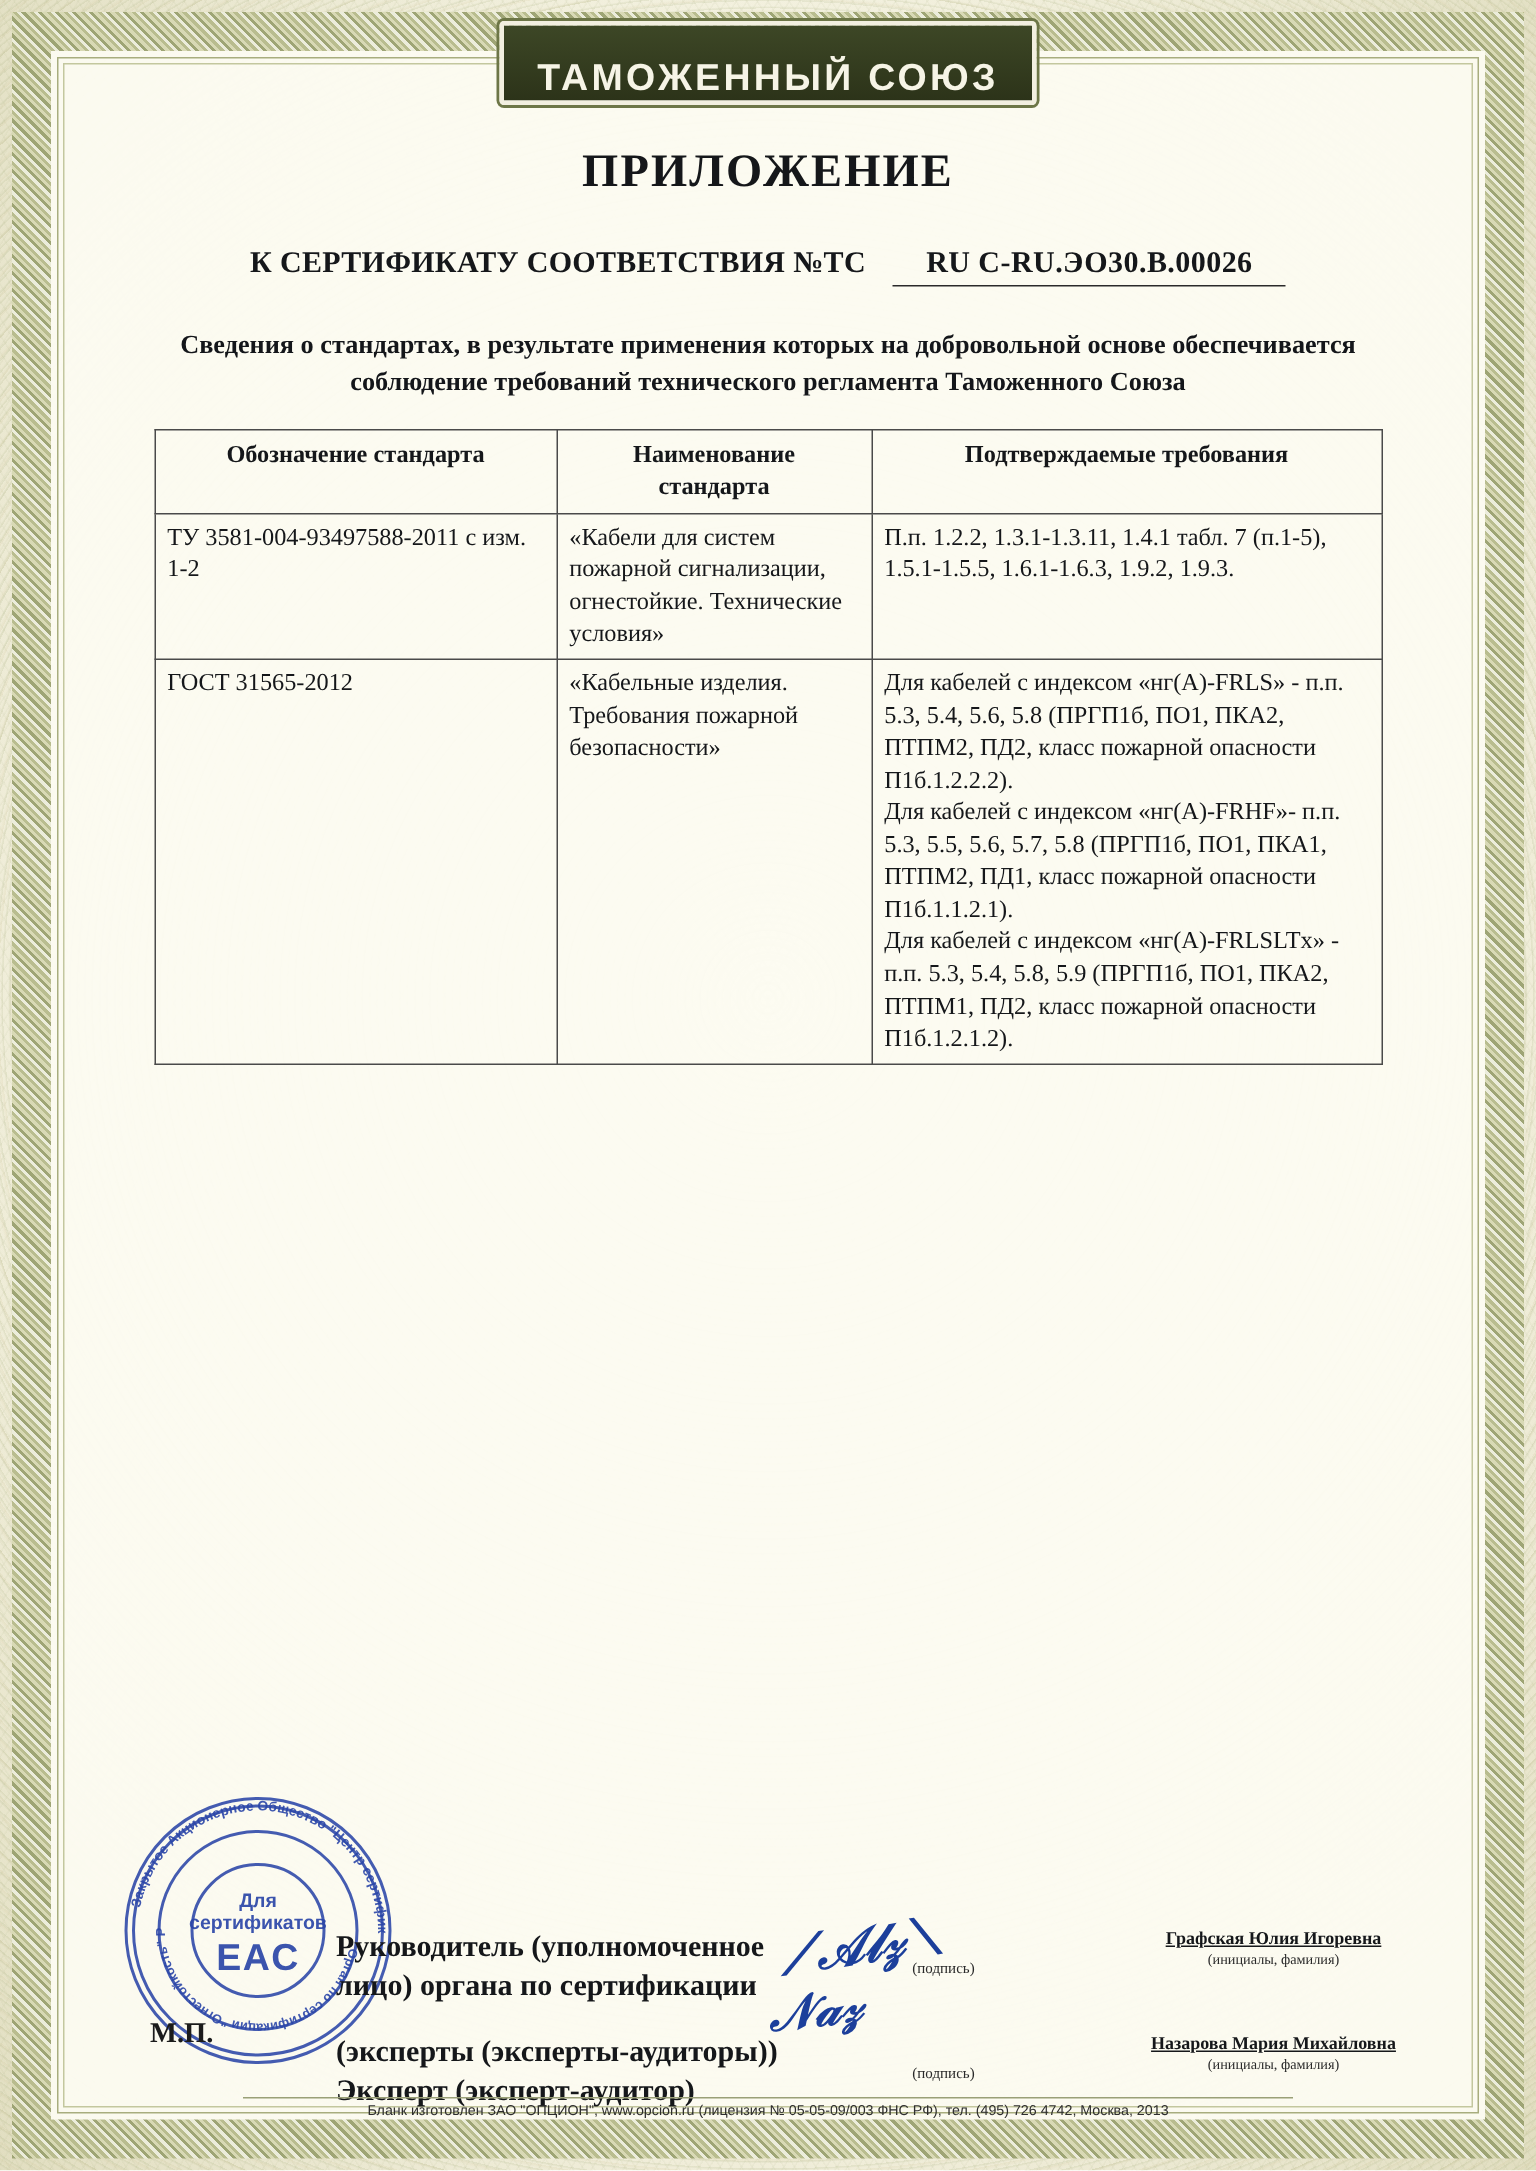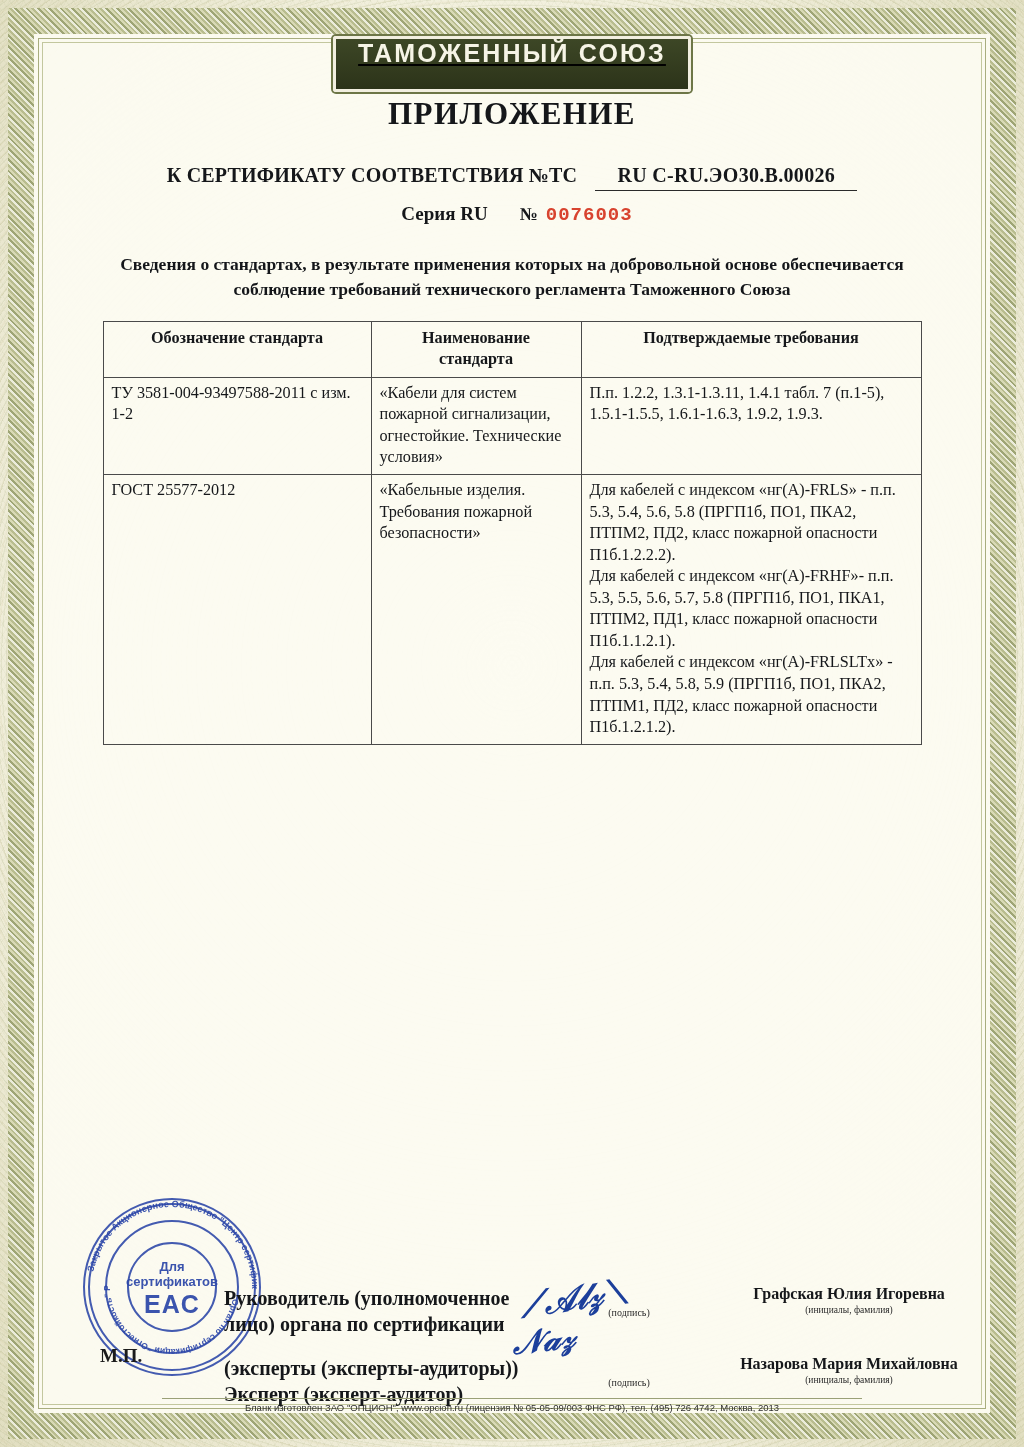"ТАМОЖЕННЫЙ СОЮЗ" .banner { align-items: flex-start -> flex-end; text-decoration: underline -> none; top: 36px -> 14px }
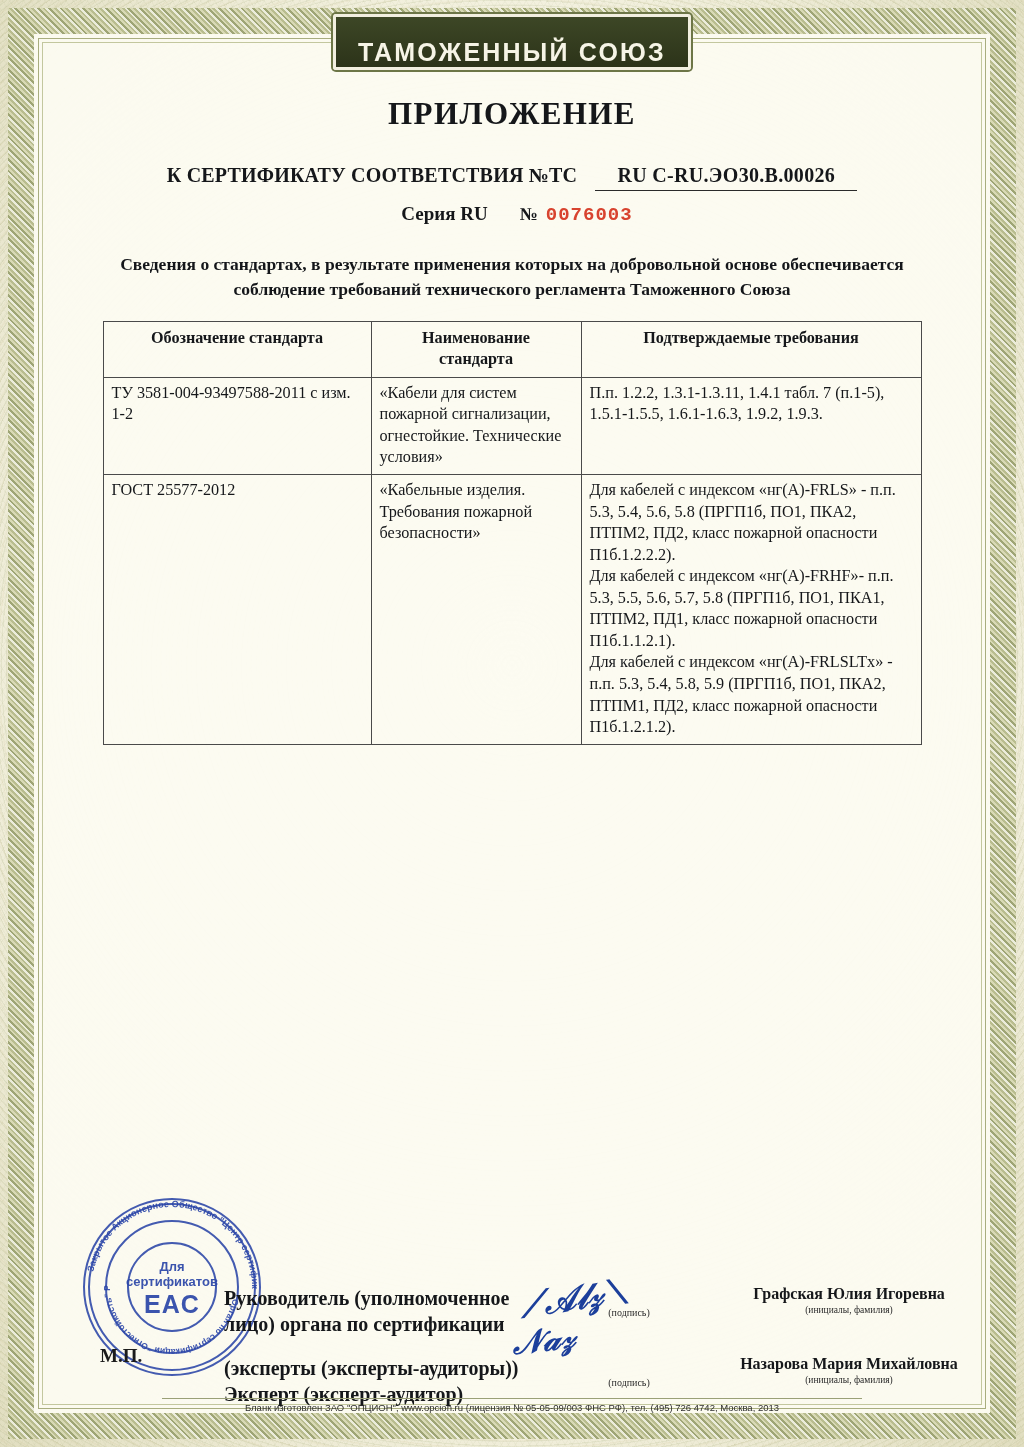"Серия RU" div.series-line { html: <div> <span>Серия RU</span> <span>№</span> <span>0076003</span> </div> -> none }
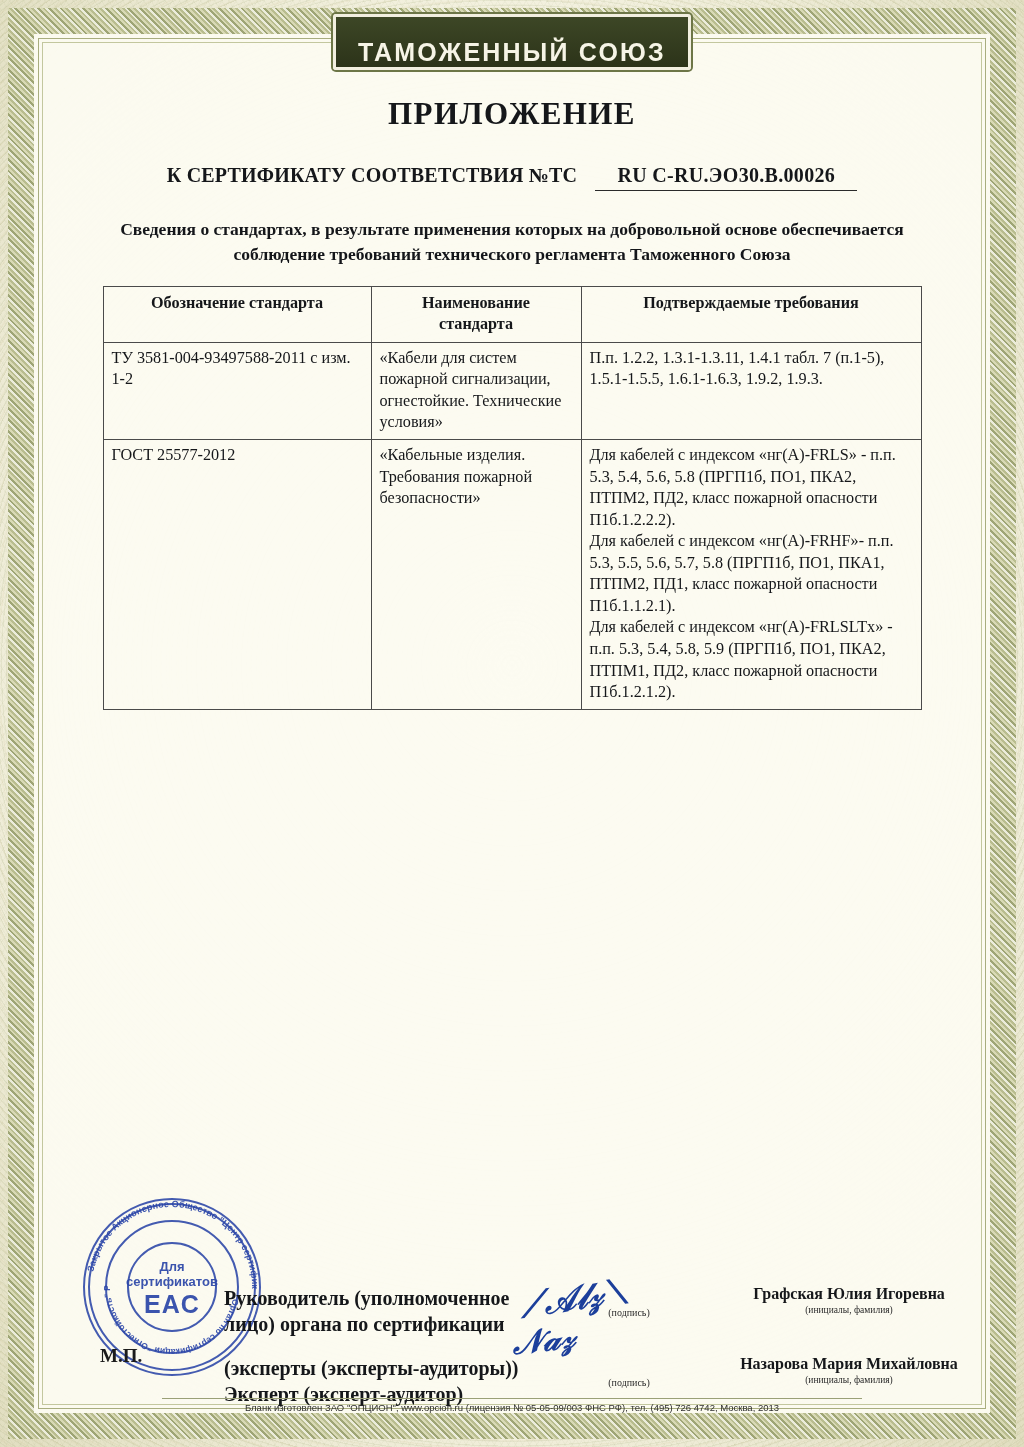"ГОСТ 25577-2012" td.cell { text: 25577-2012 -> 31565-2012 }
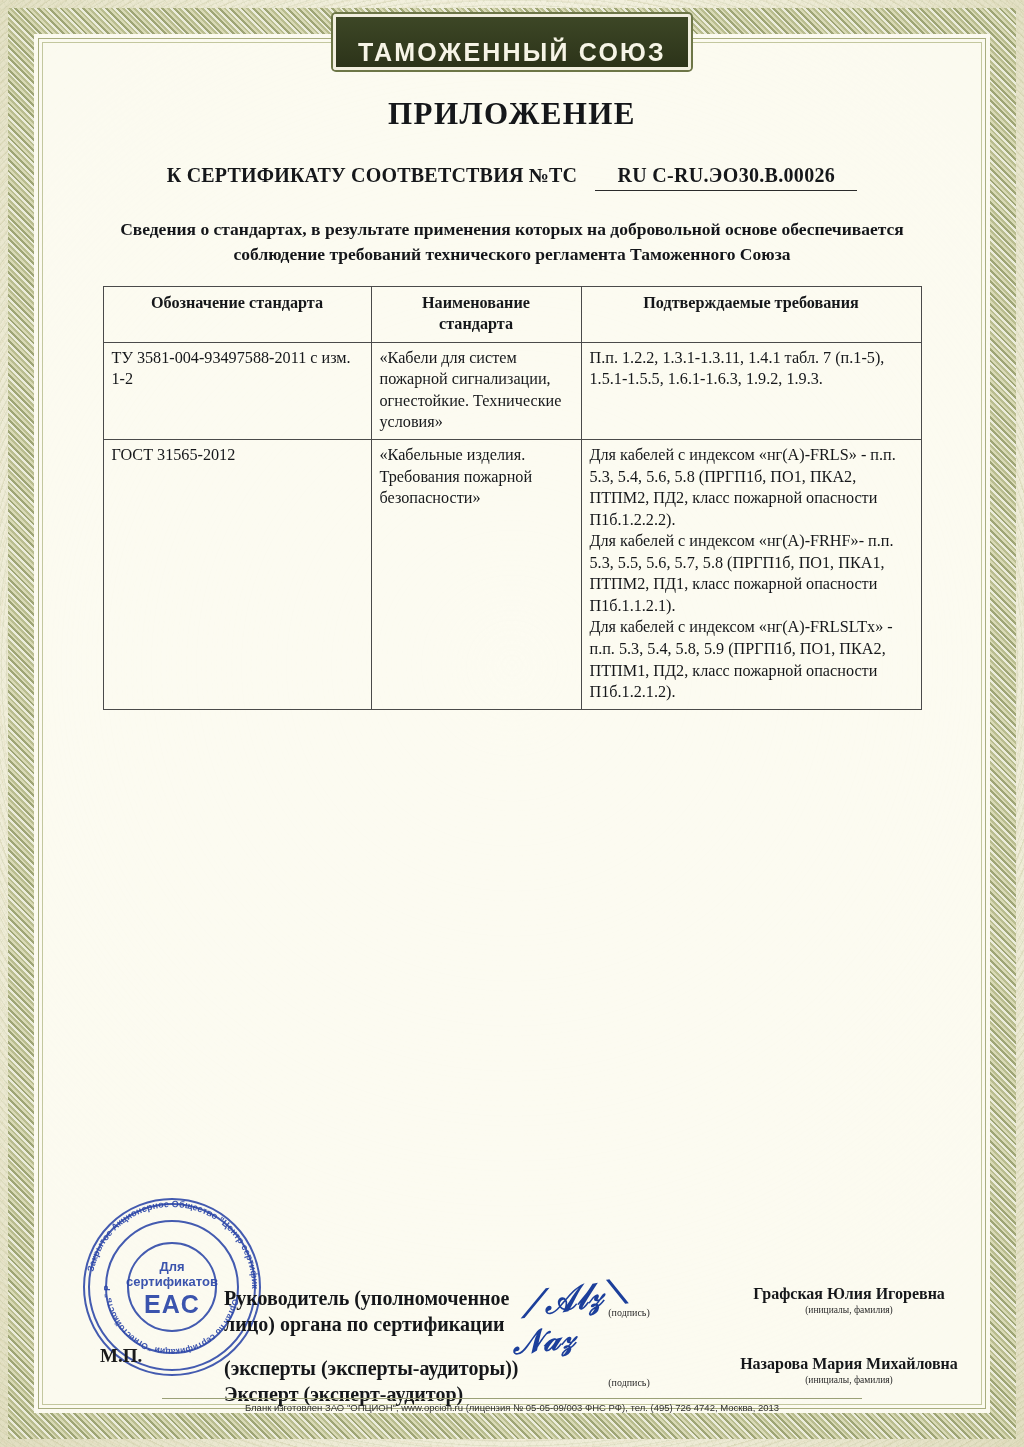"Графская Юлия Игоревна" .sig-right .name { font-size: 16px -> 12px; text-decoration: none -> underline }
